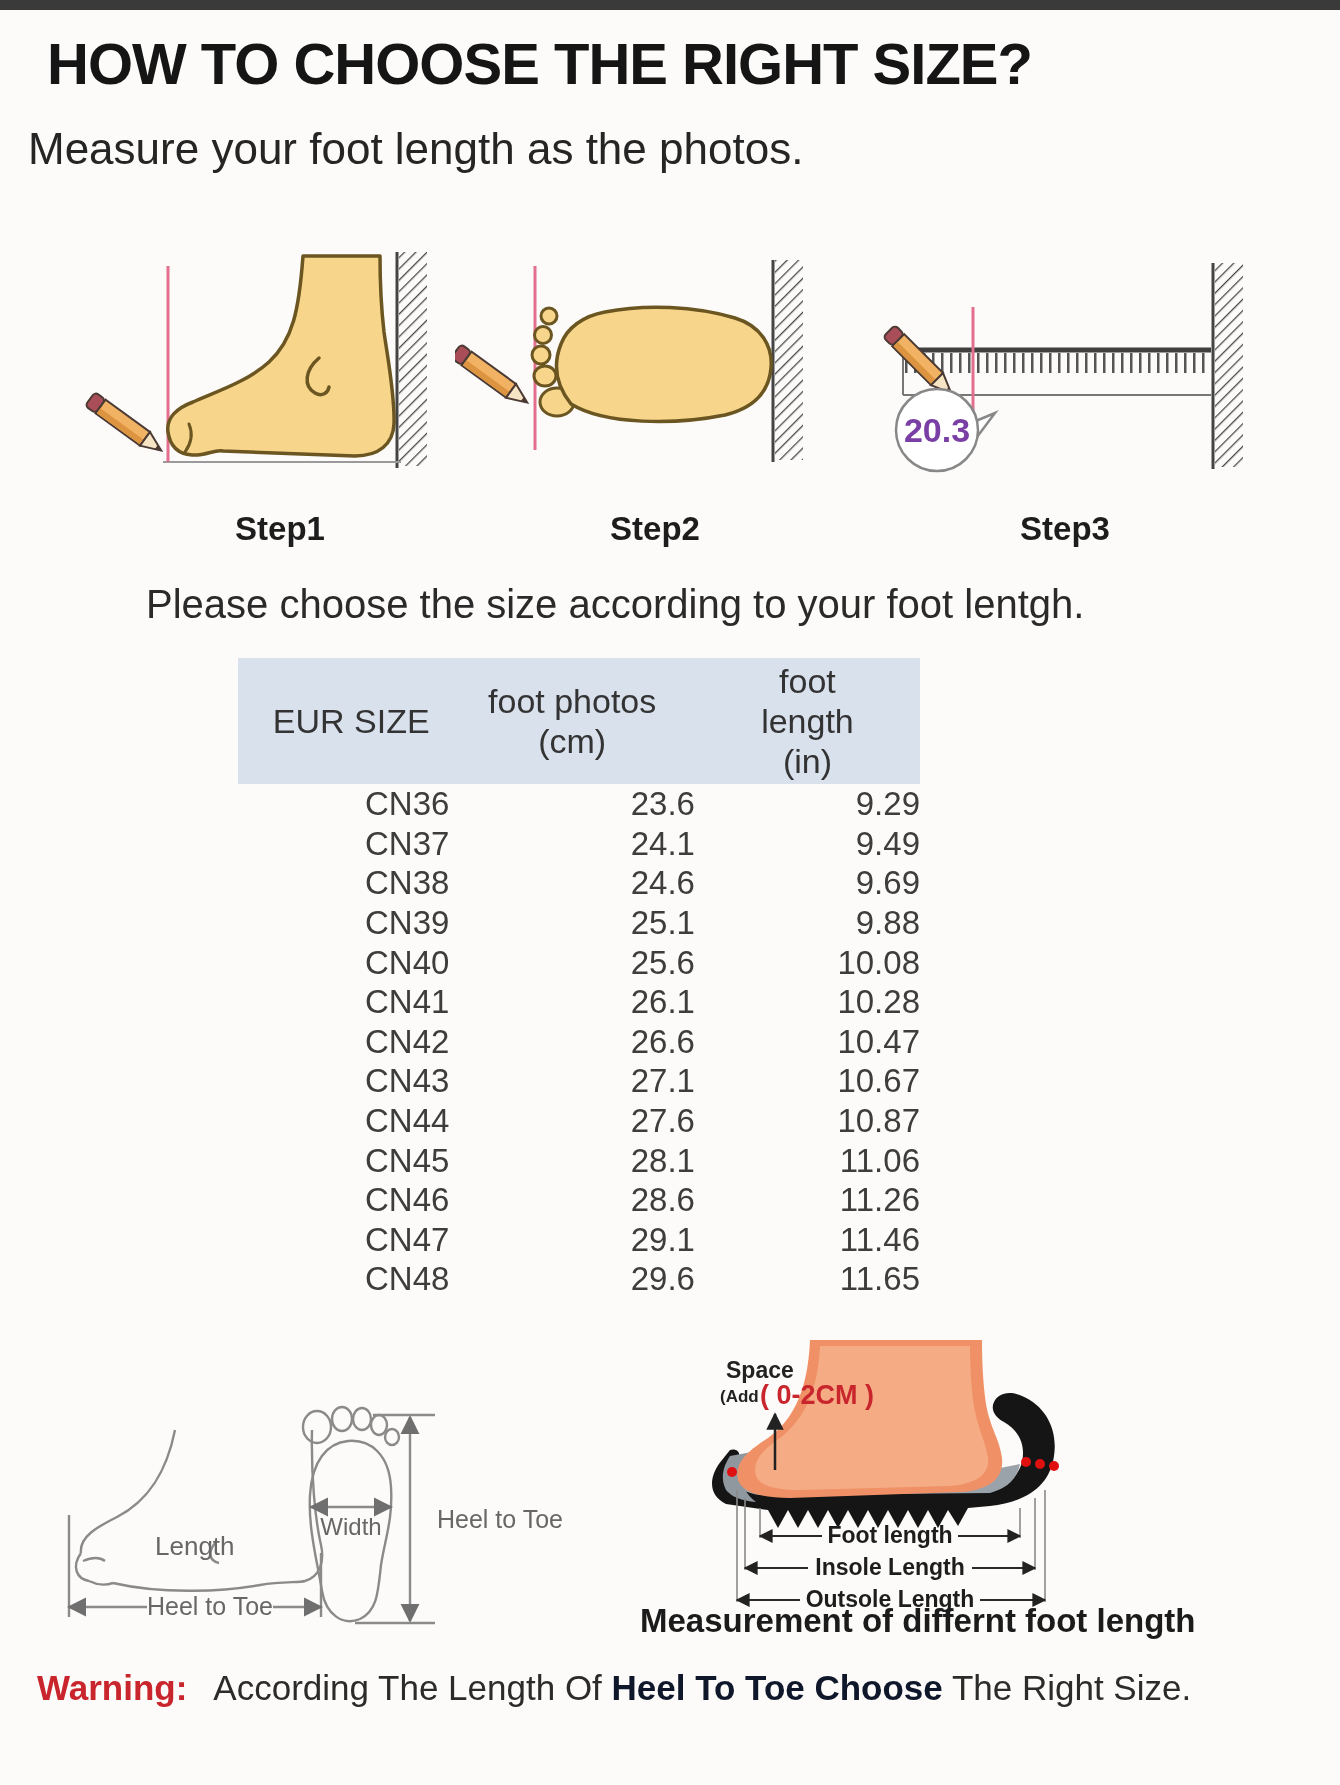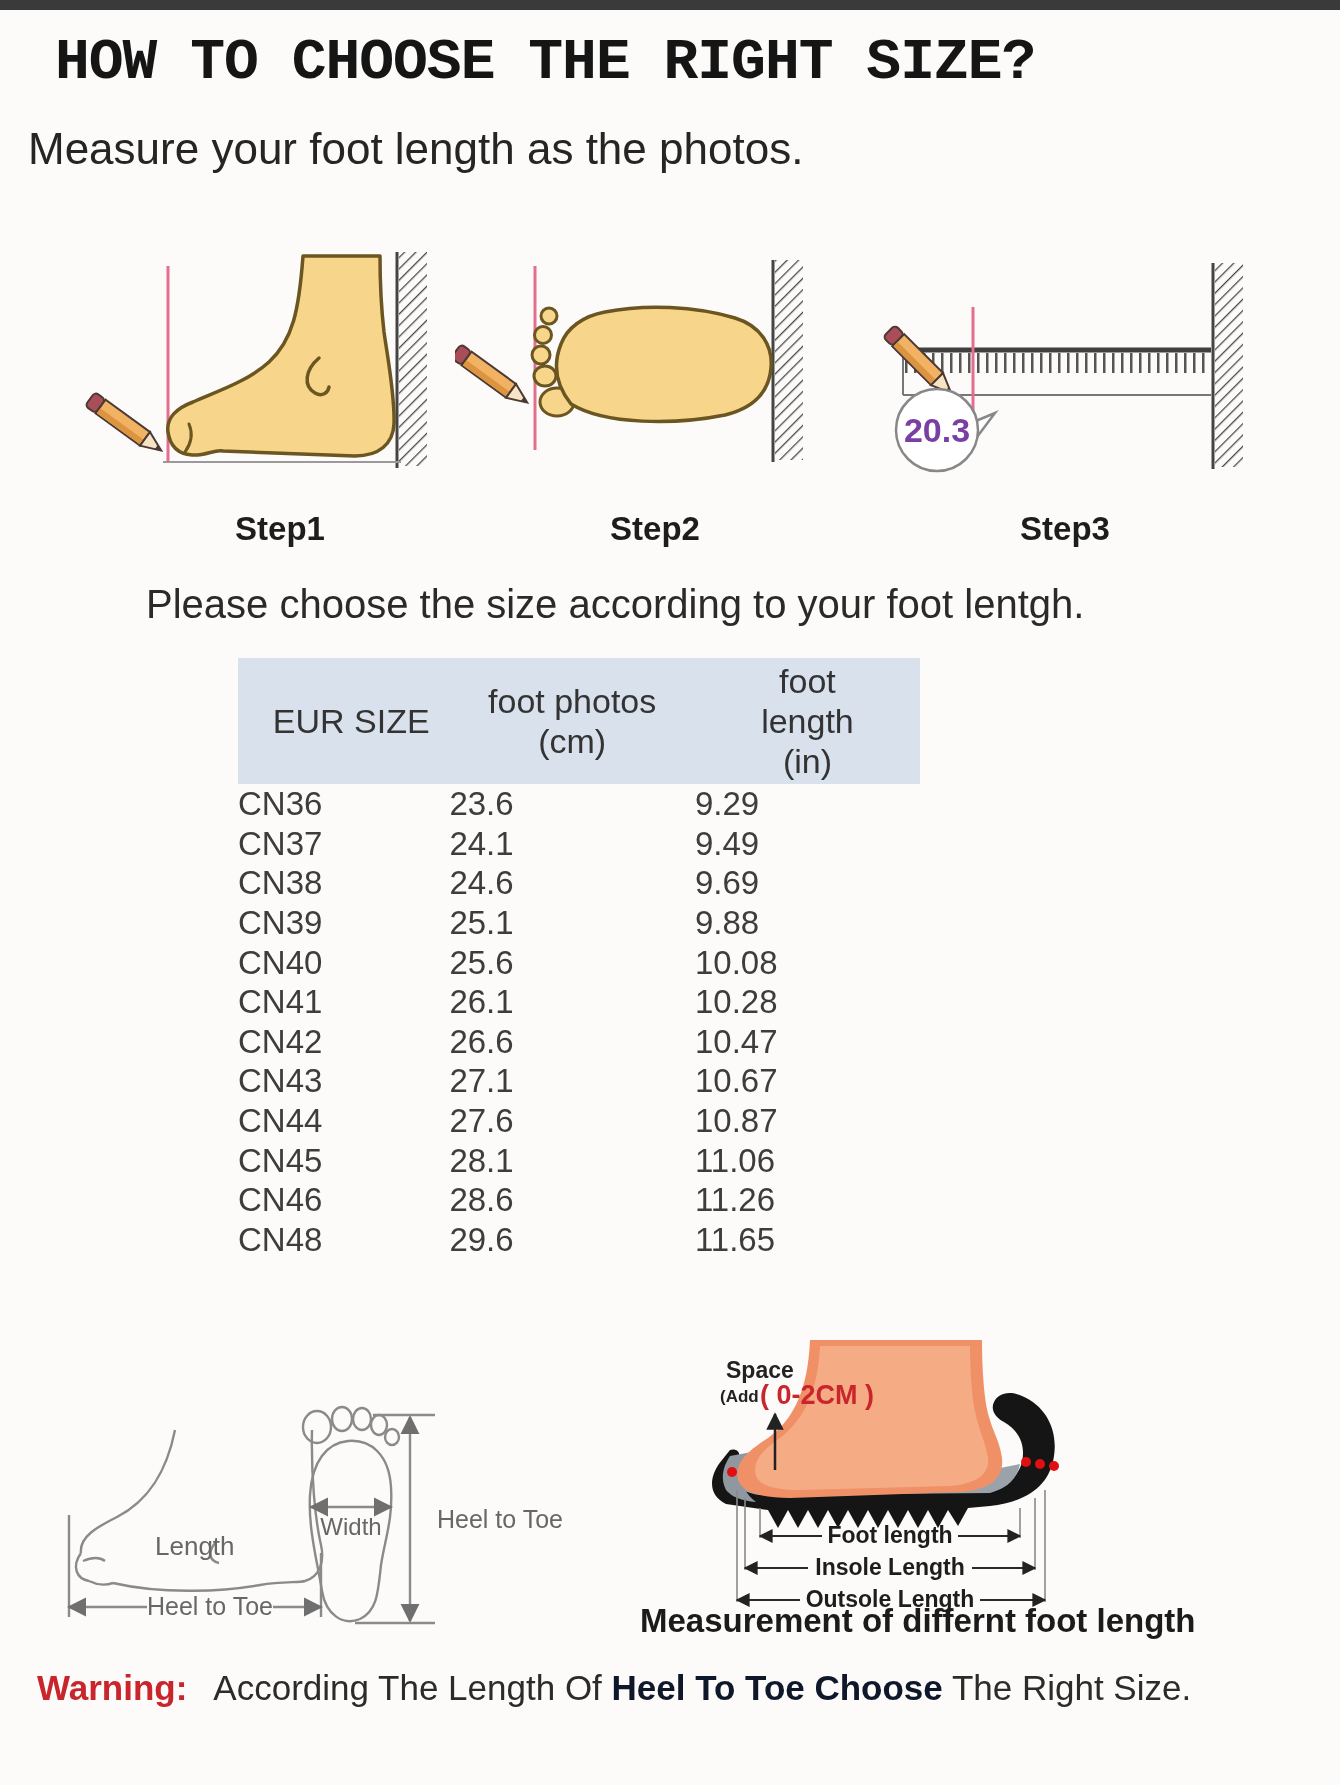"HOW TO CHOOSE THE RIGHT" .title { font-family: Liberation Mono, monospace -> none; left: 55px -> 47px }
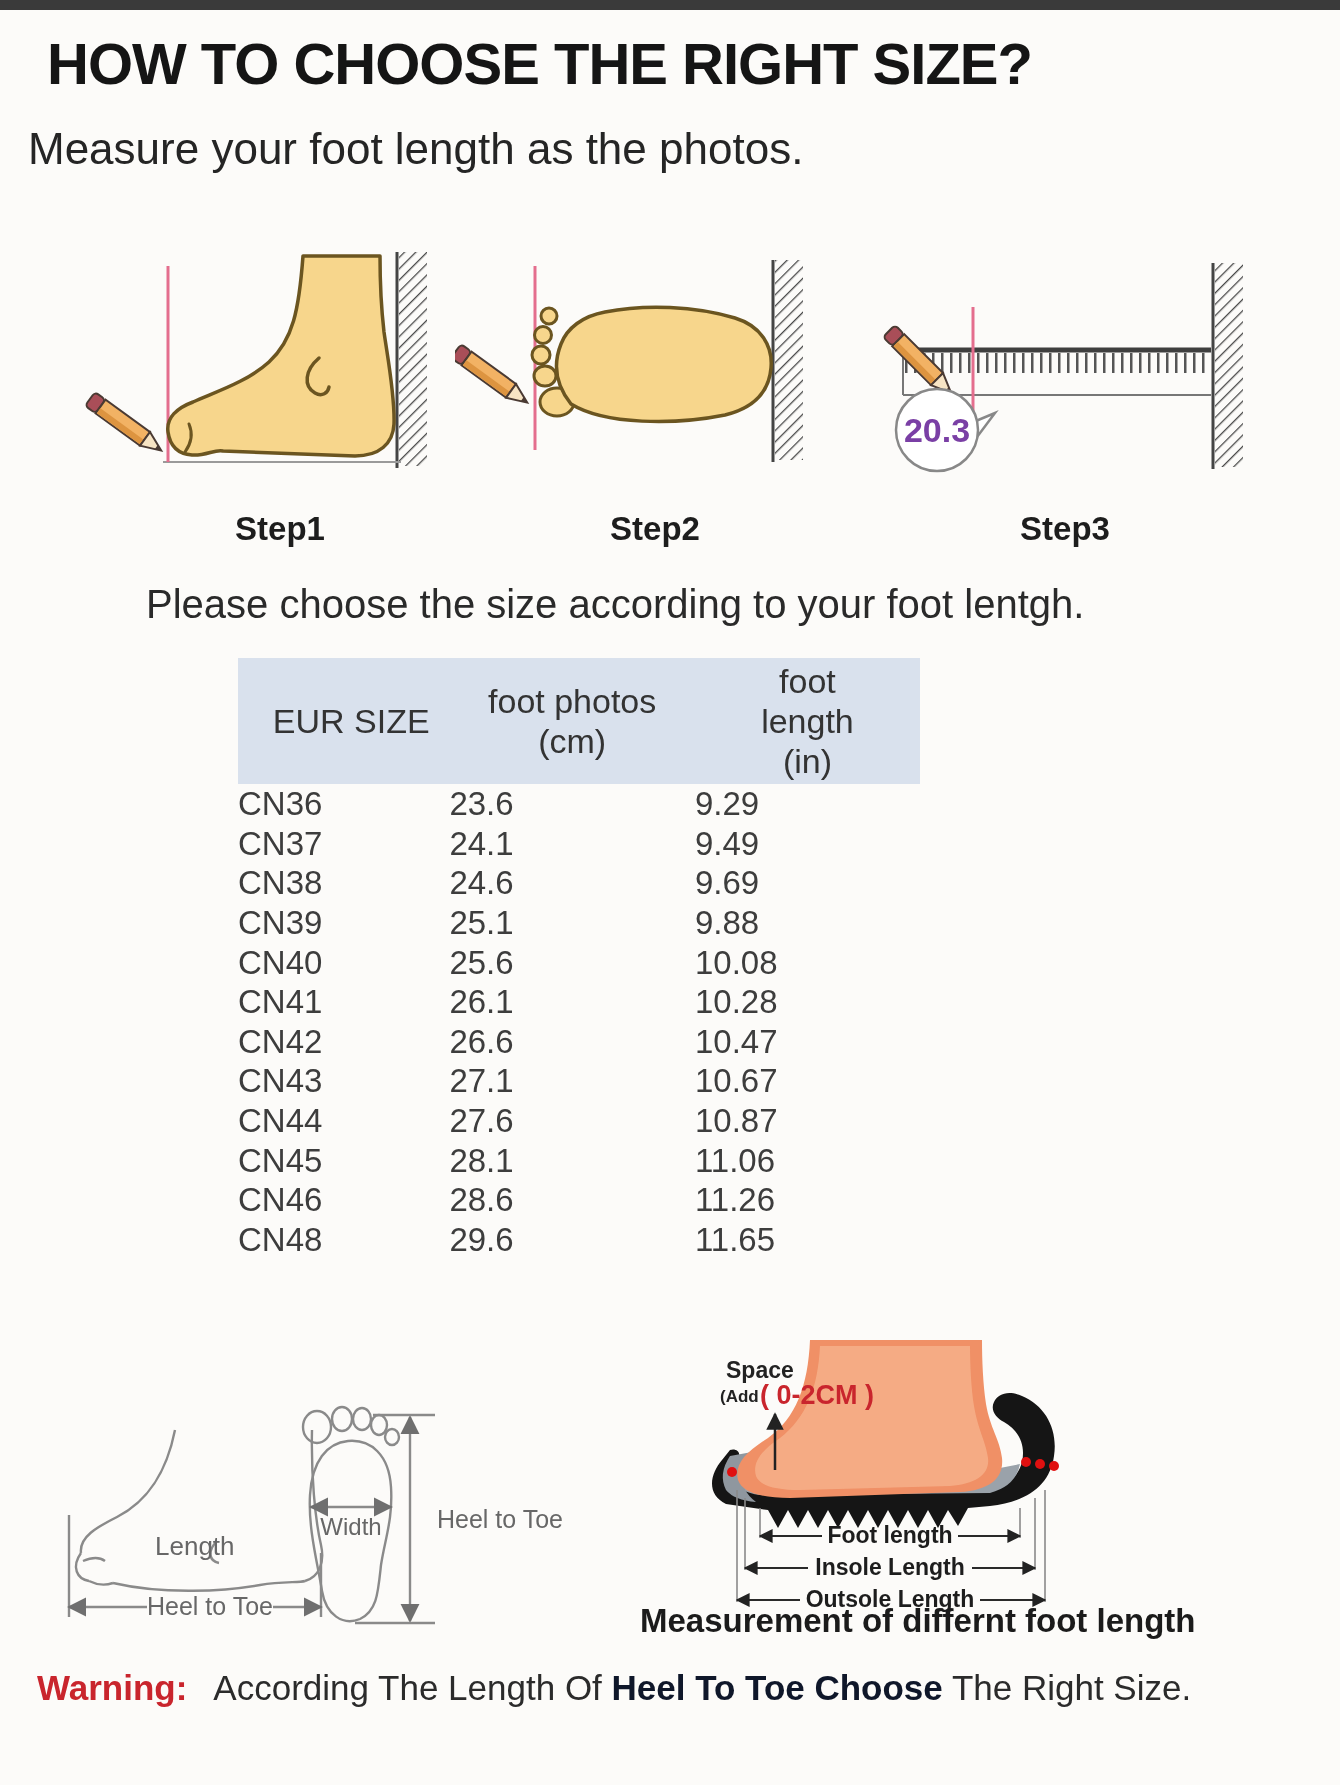"CN36" .size-table td { text-align: left -> right }
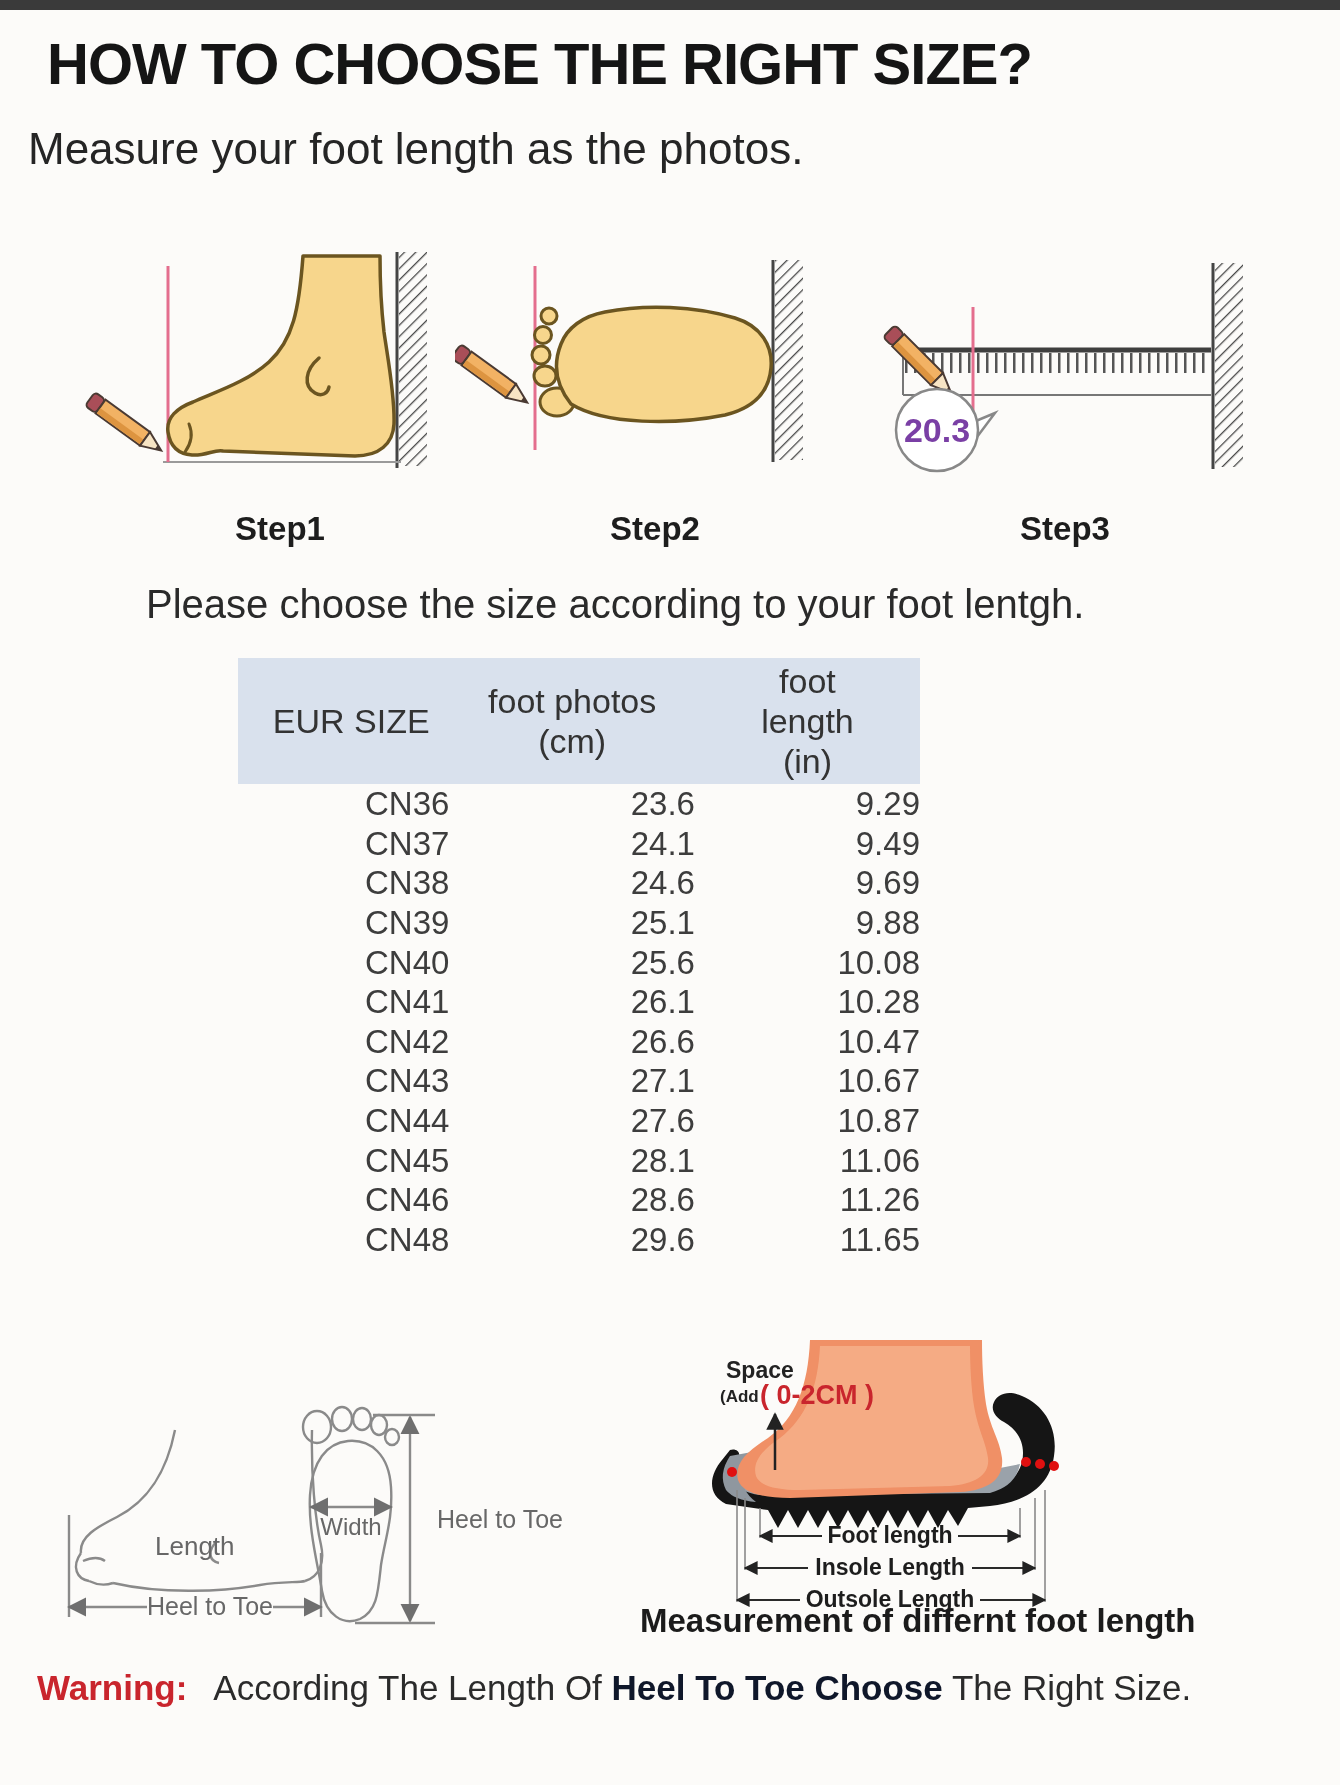"CN47" tr { html: none -> <tr> <td>CN47</td> <td>29.1</td> <td>11.46</td> </tr> }
